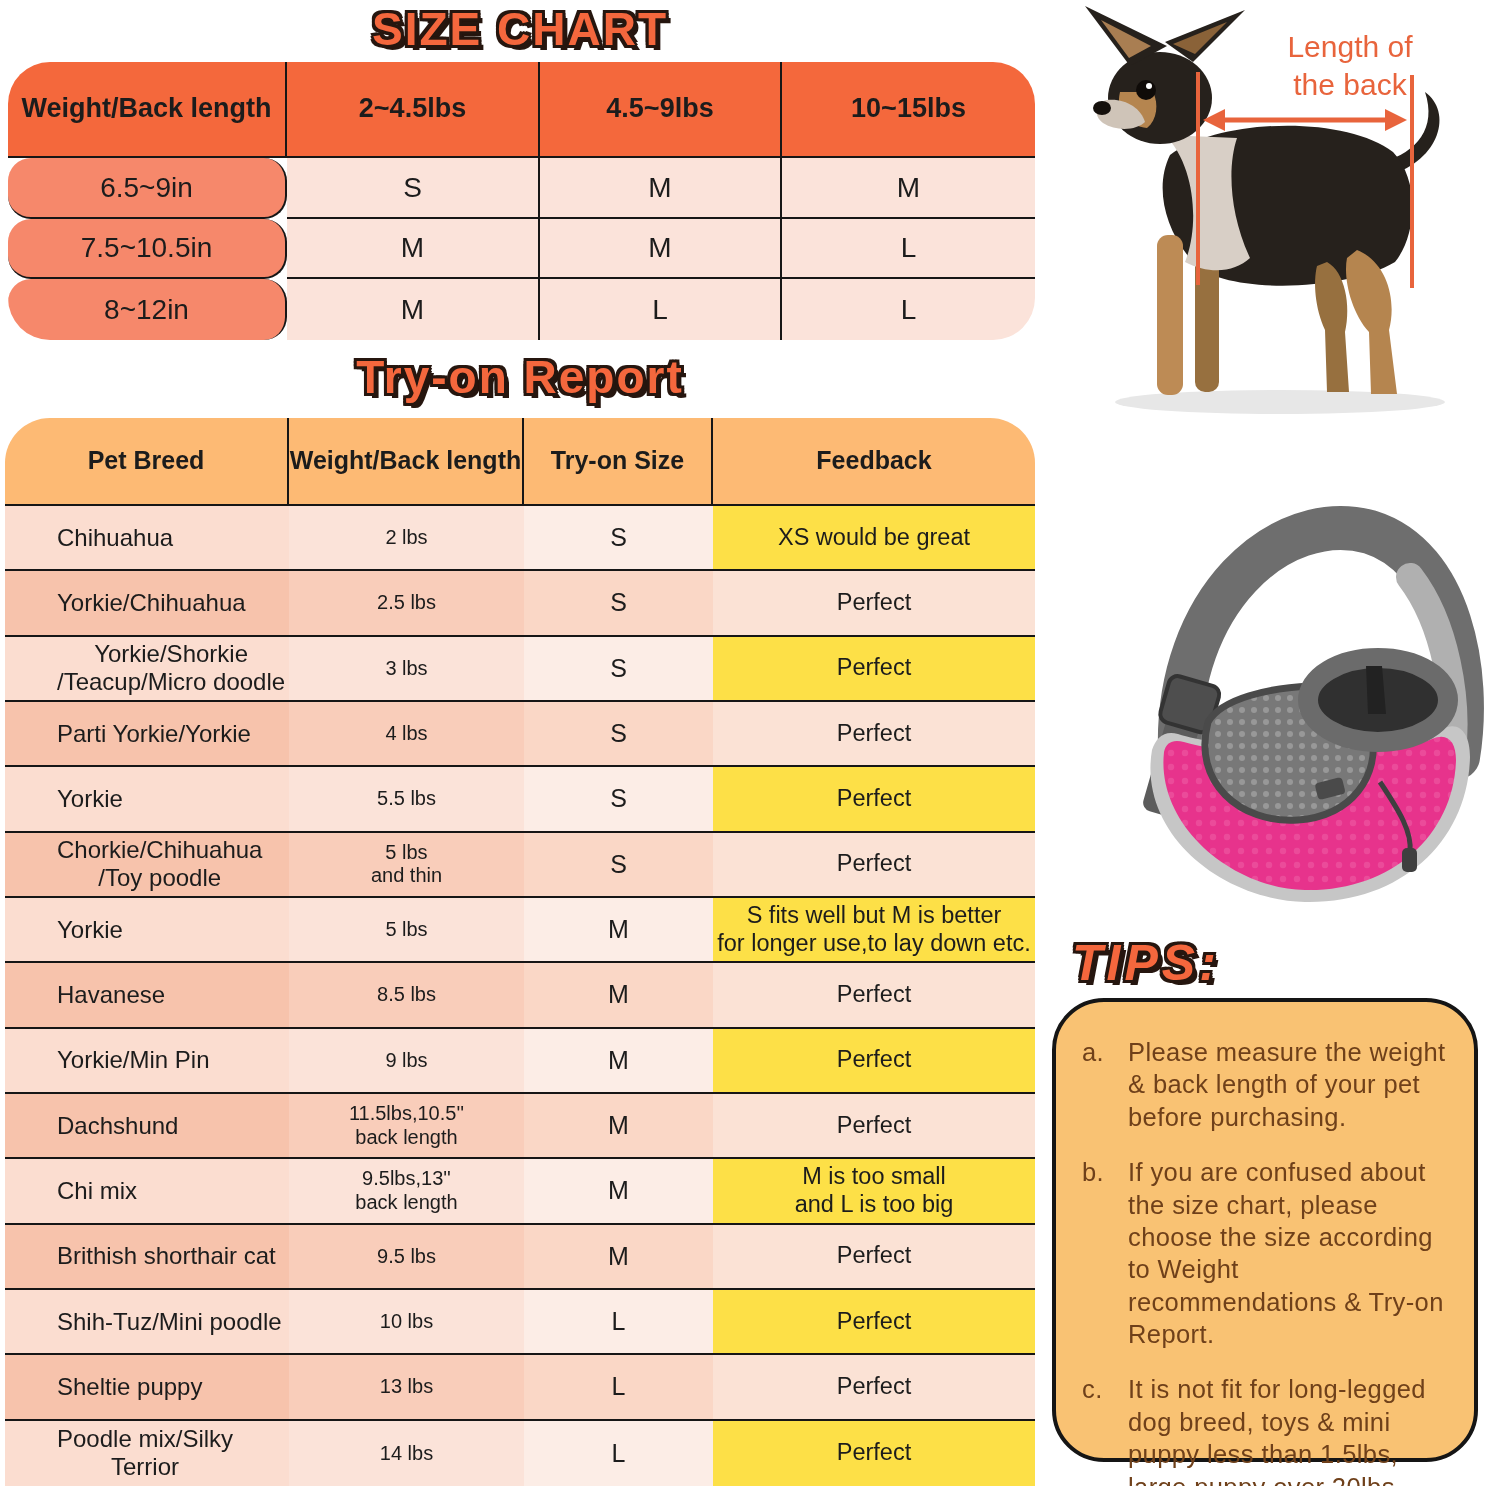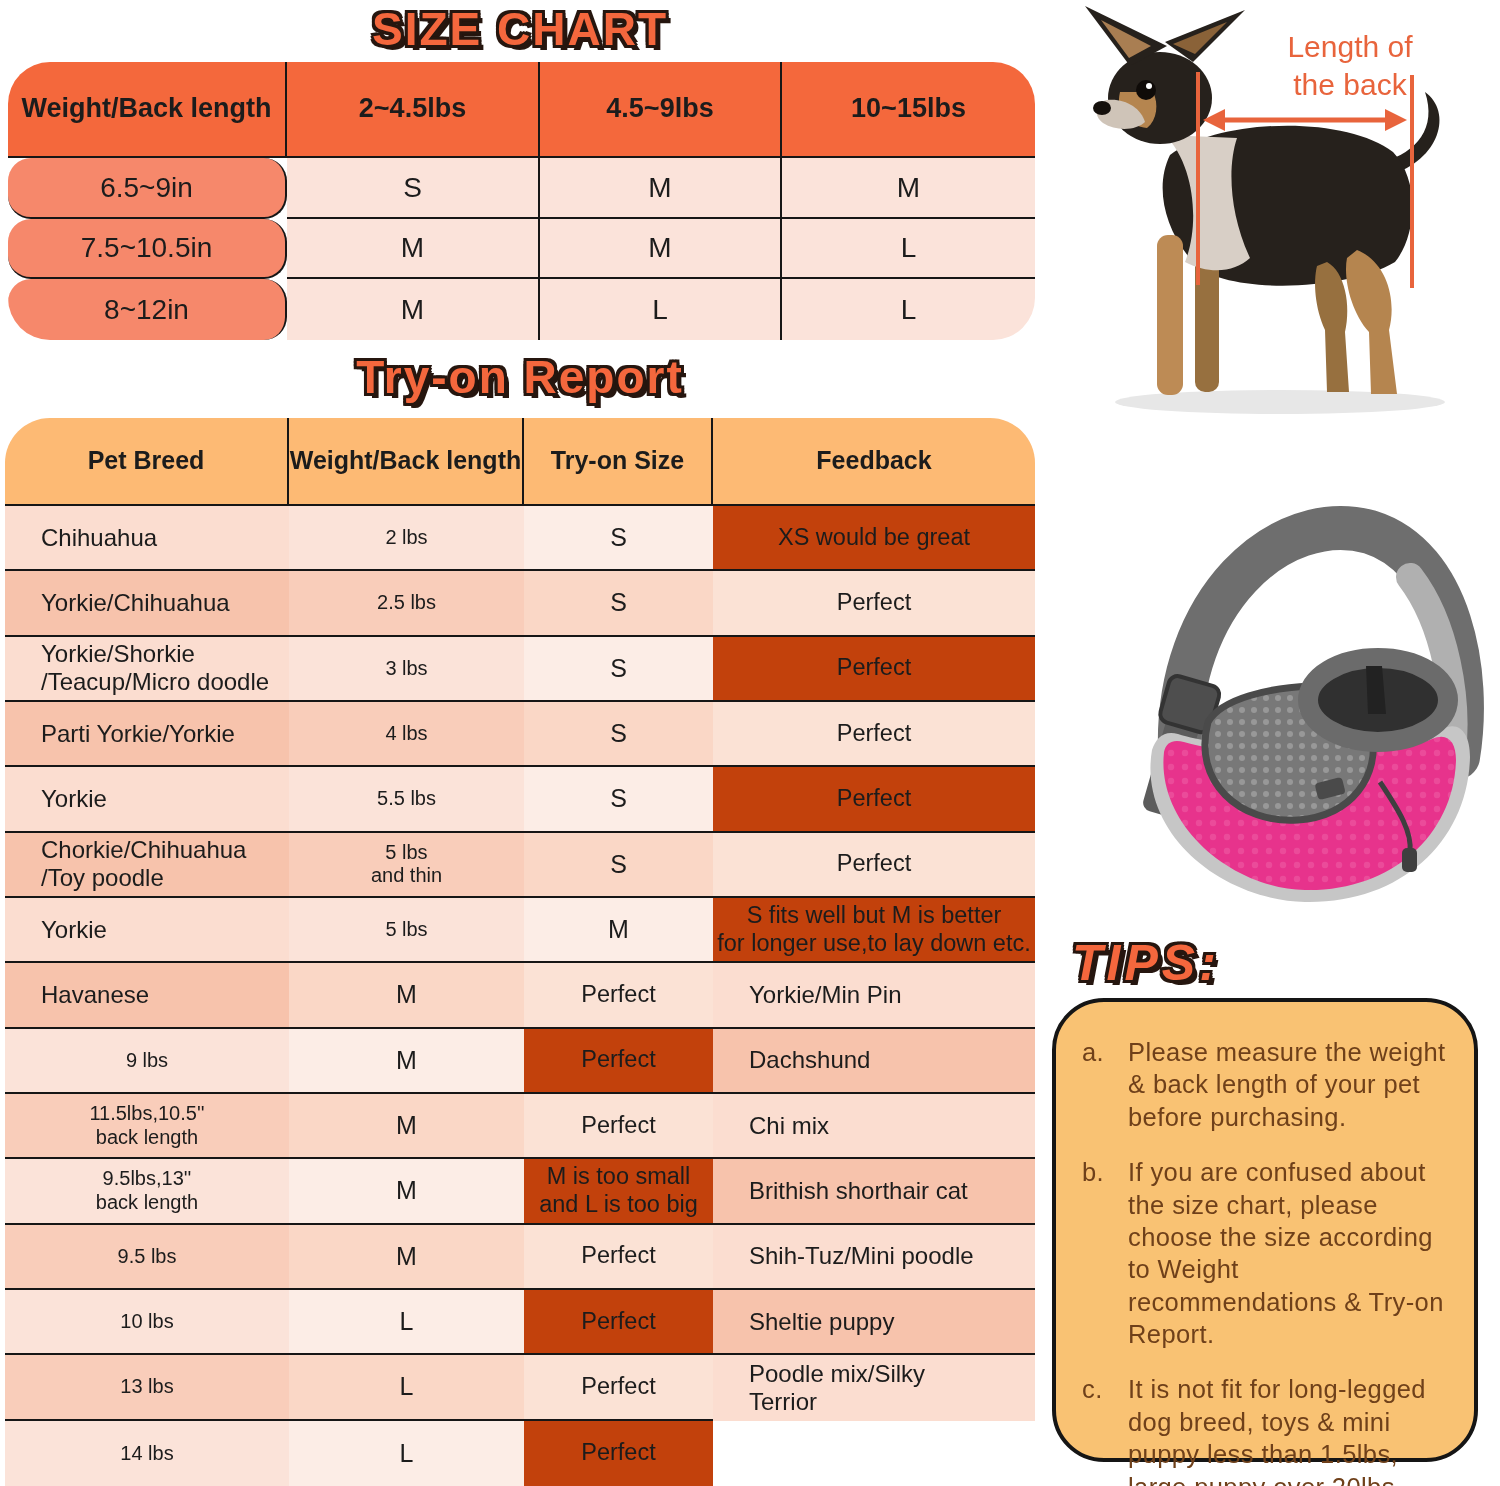"Chihuahua" .left { padding-left: 36px -> 52px; text-align: left -> center }
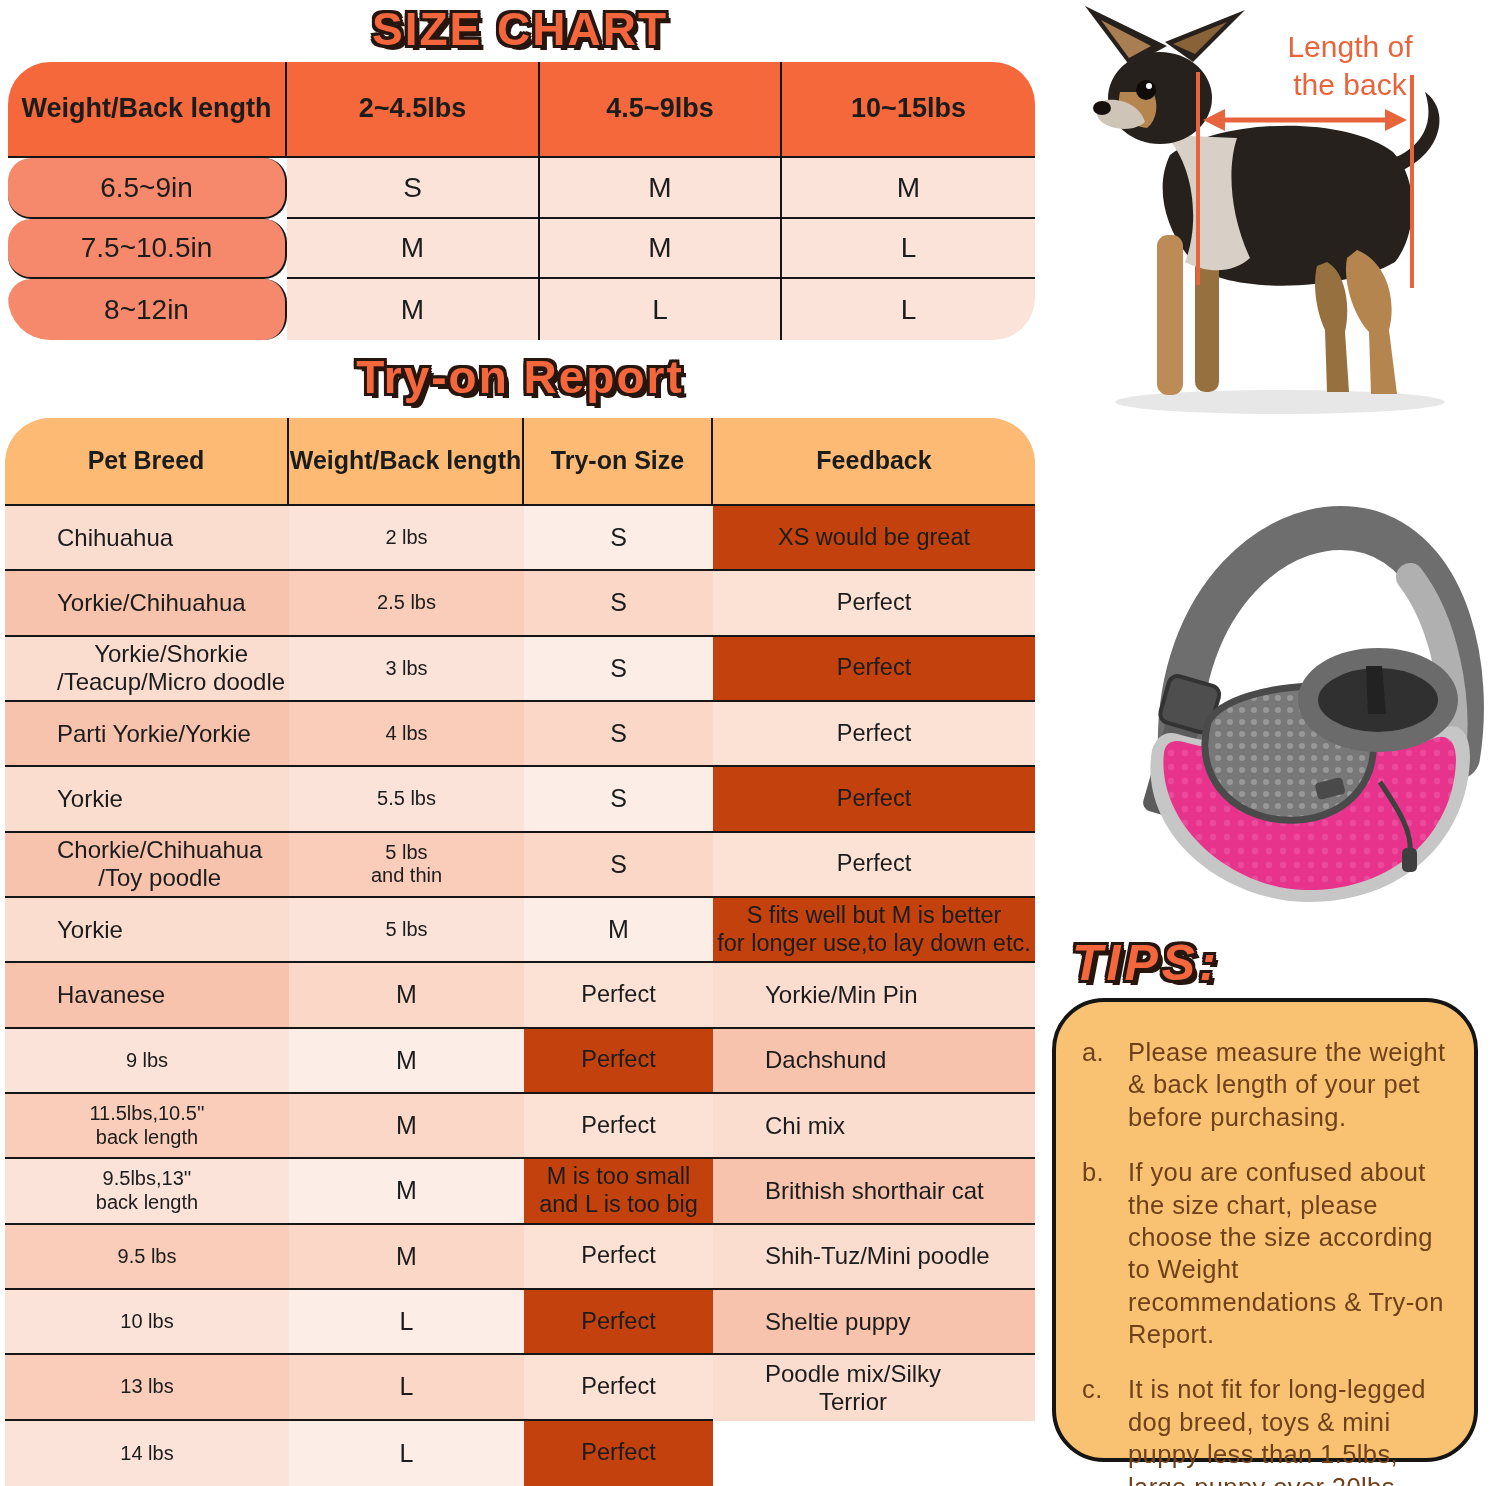"XS would be great" .tc4 { background: #c2410c -> #fde047 }
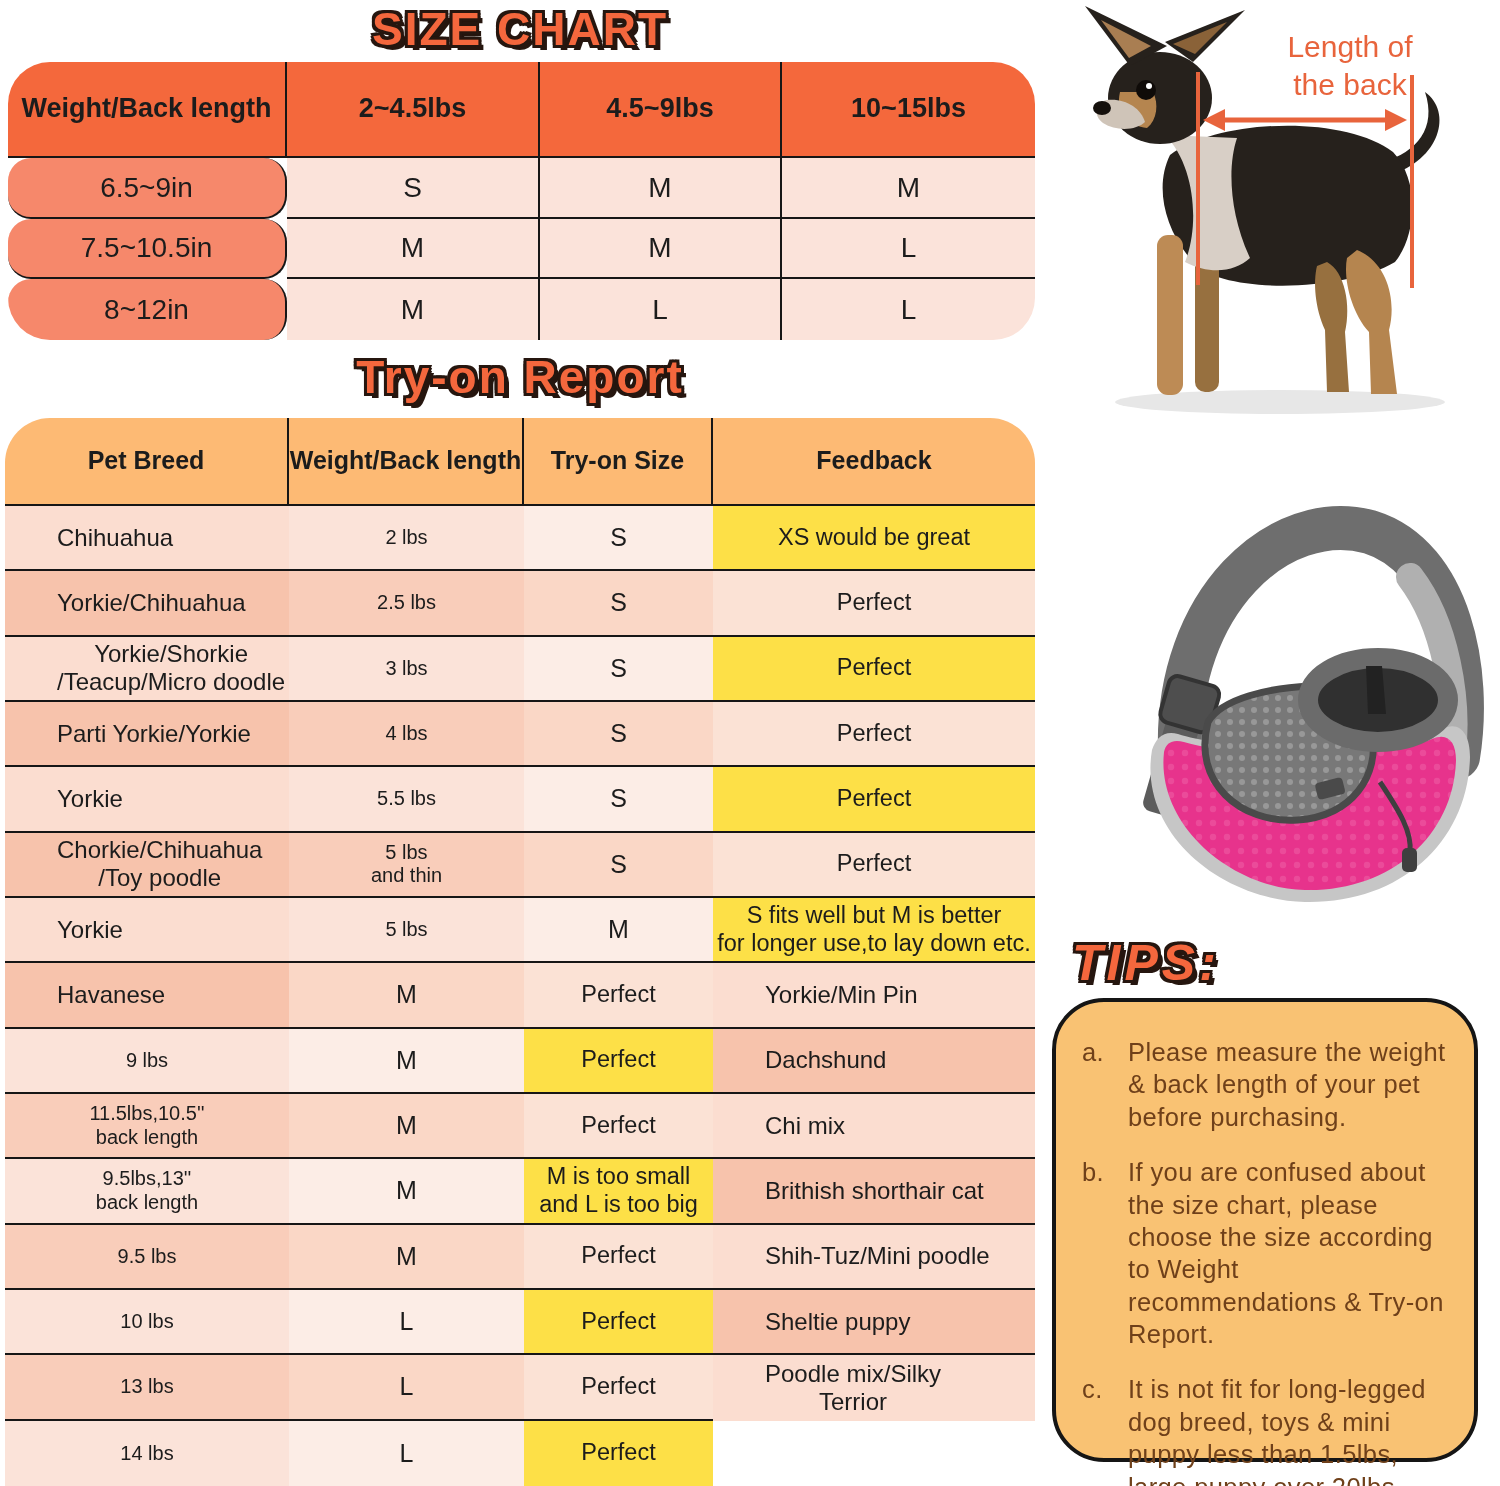"8.5 lbs" div.cell { html: none -> <div>8.5 lbs</div> }
